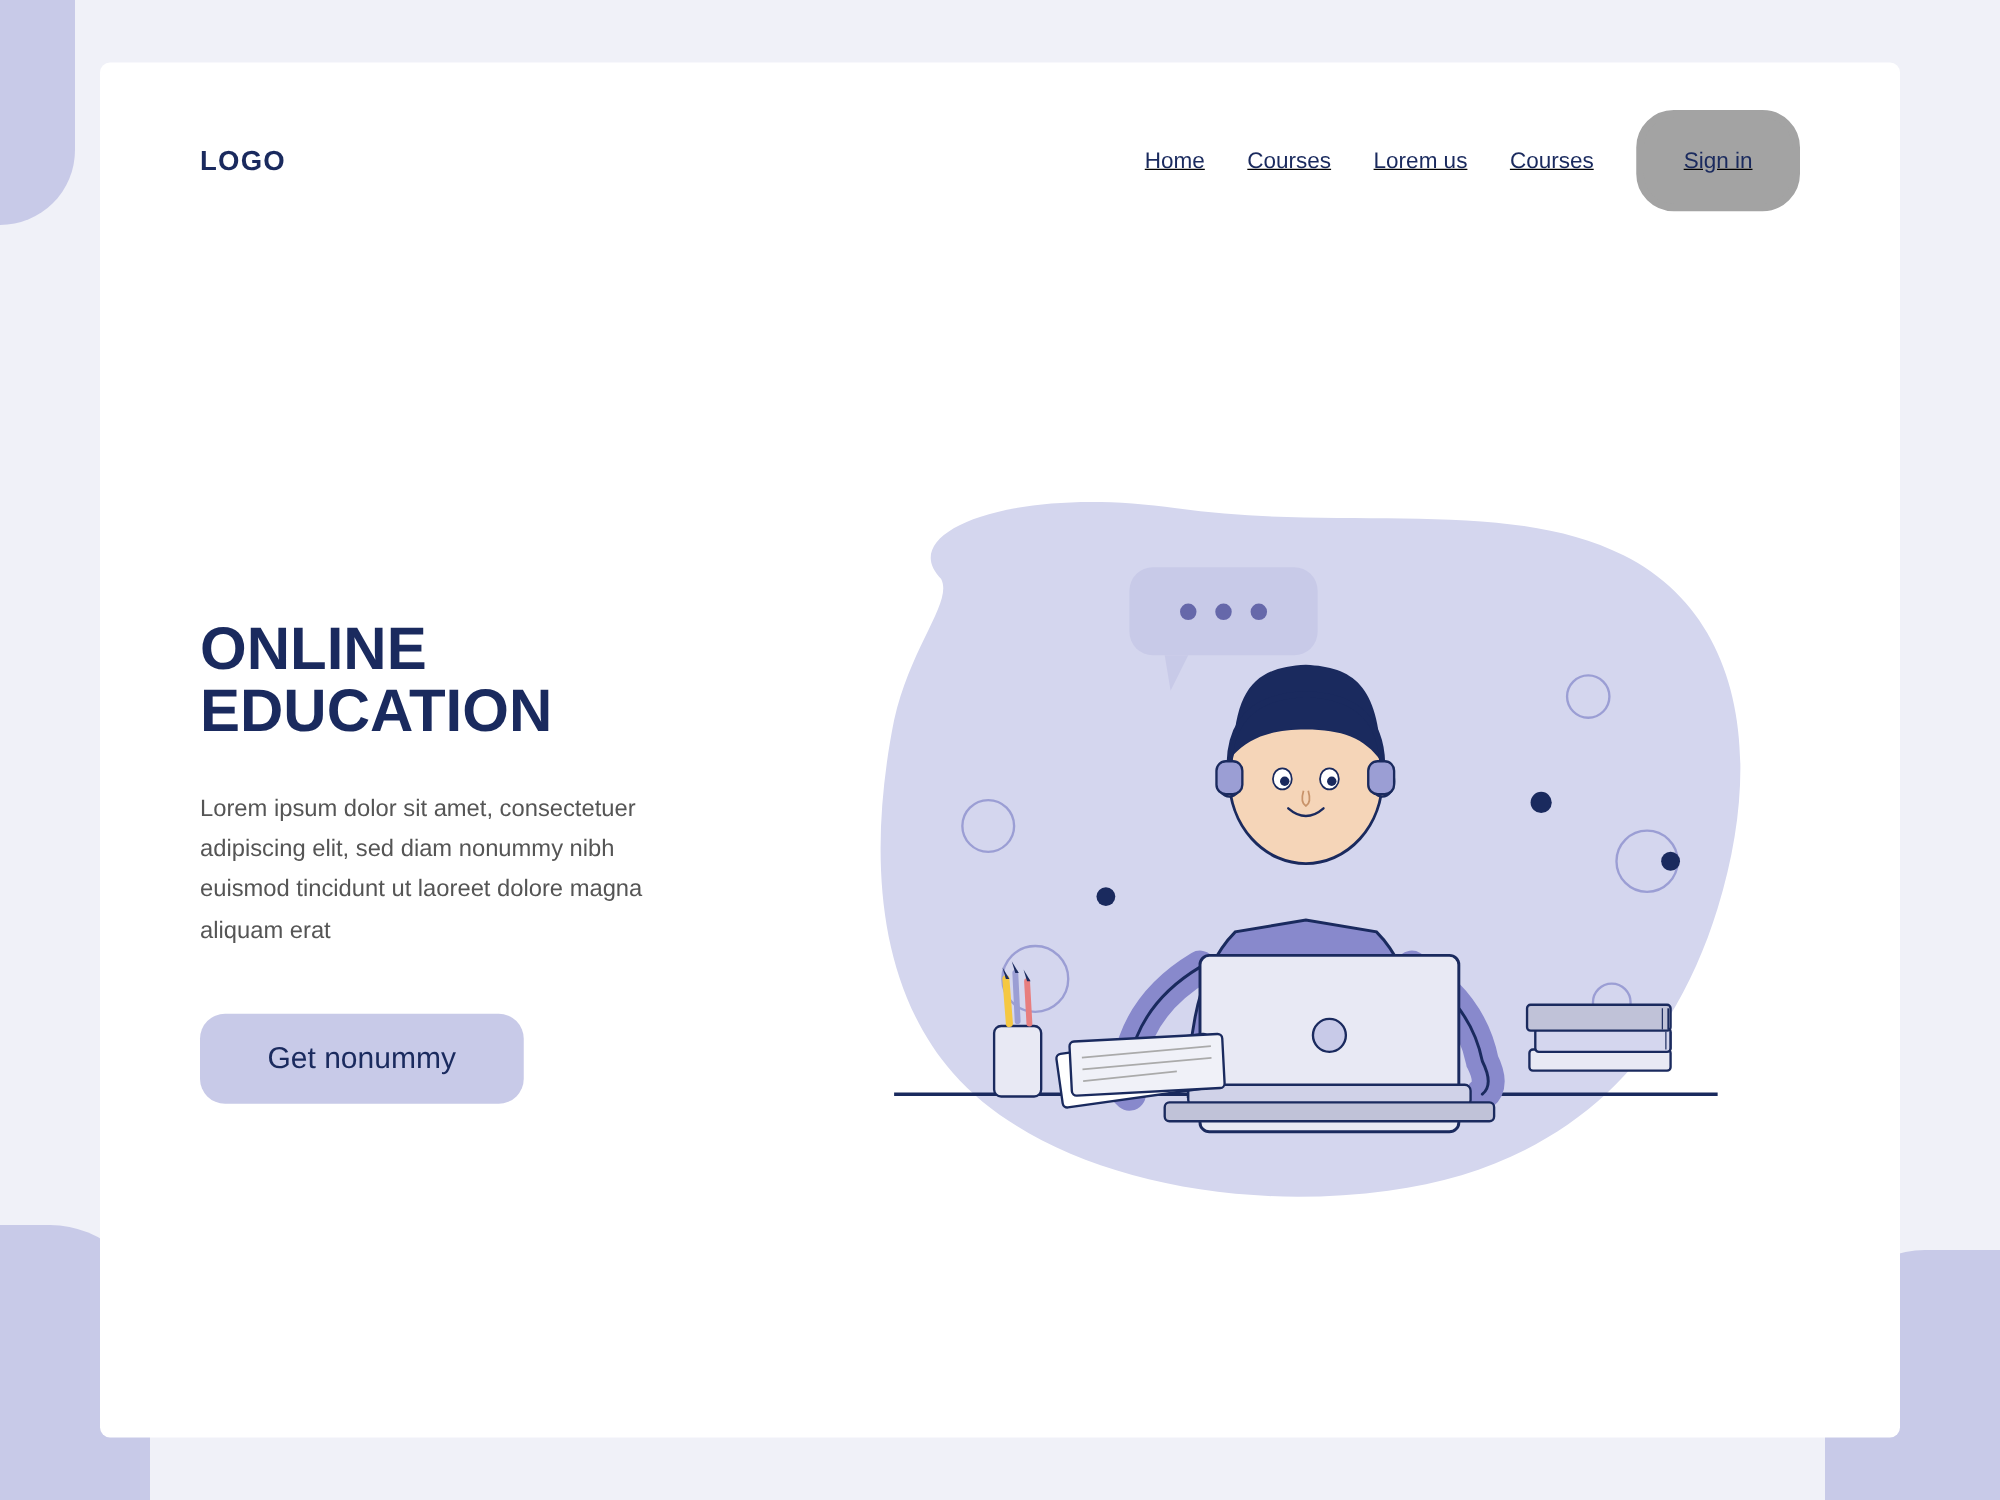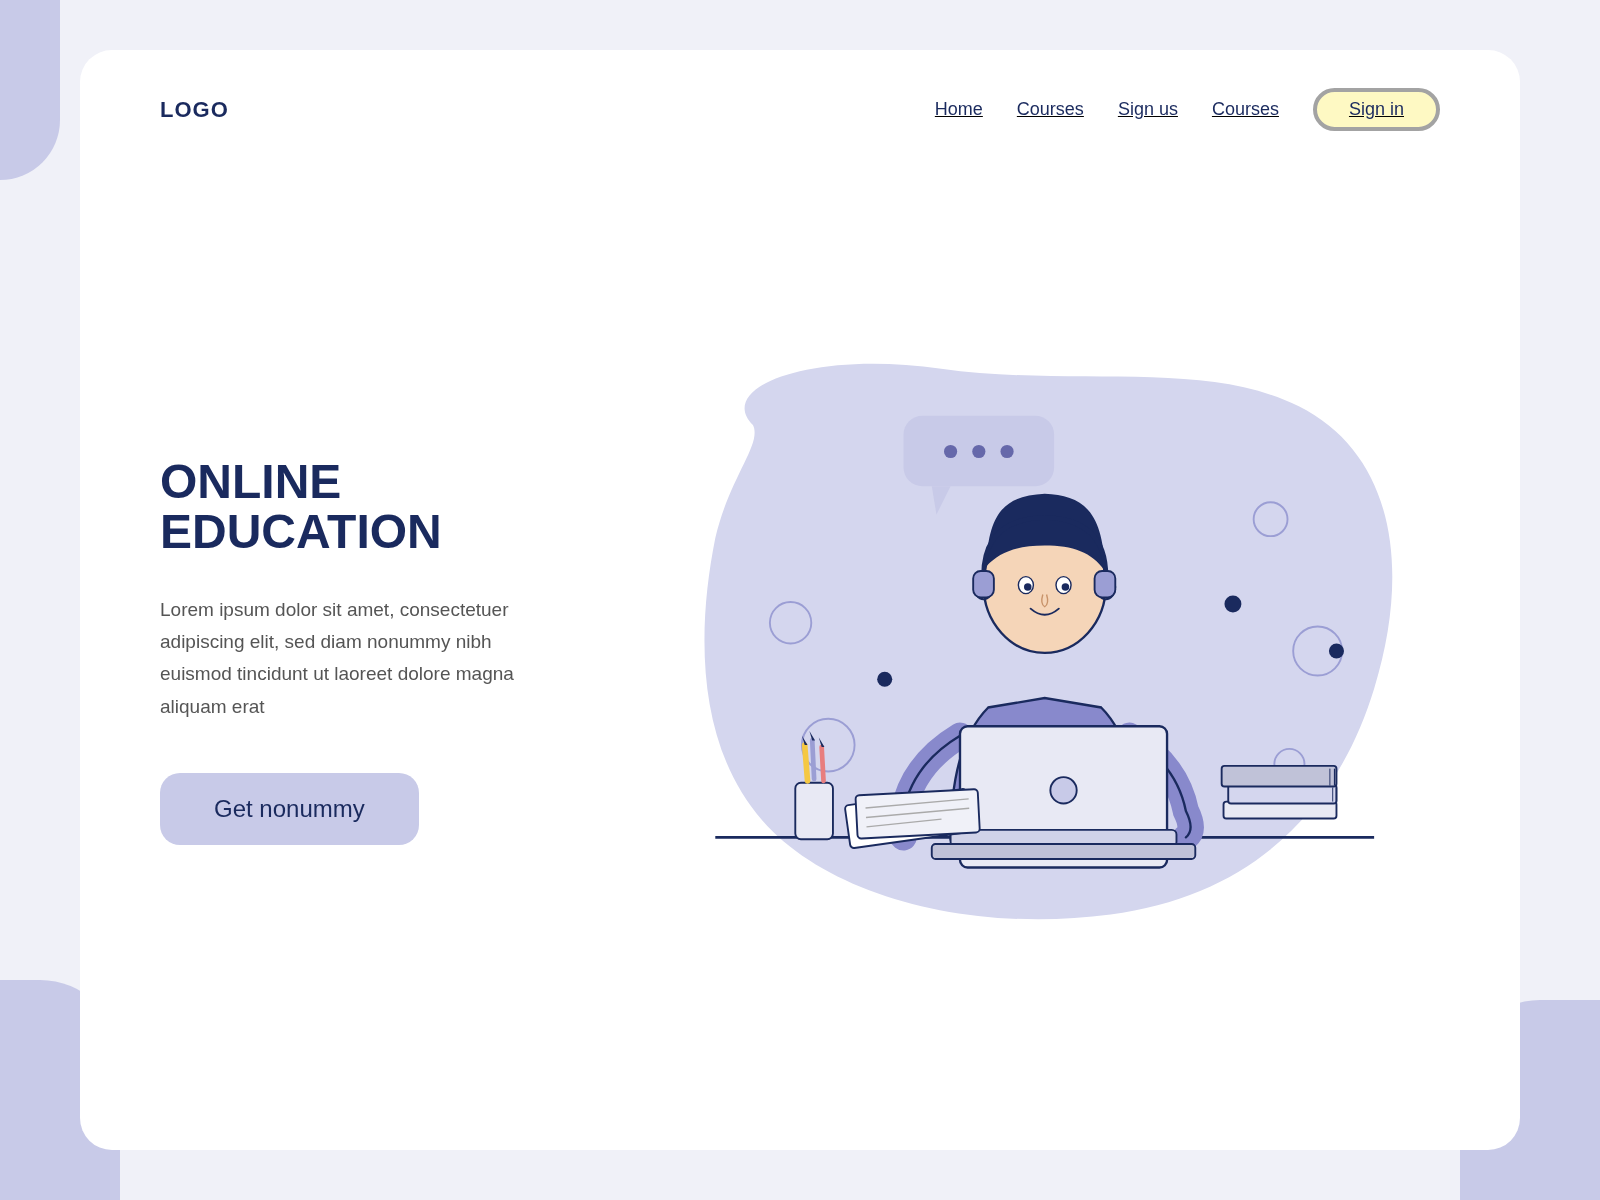"LOGO" .main-card { border-radius: 32px -> 8px }
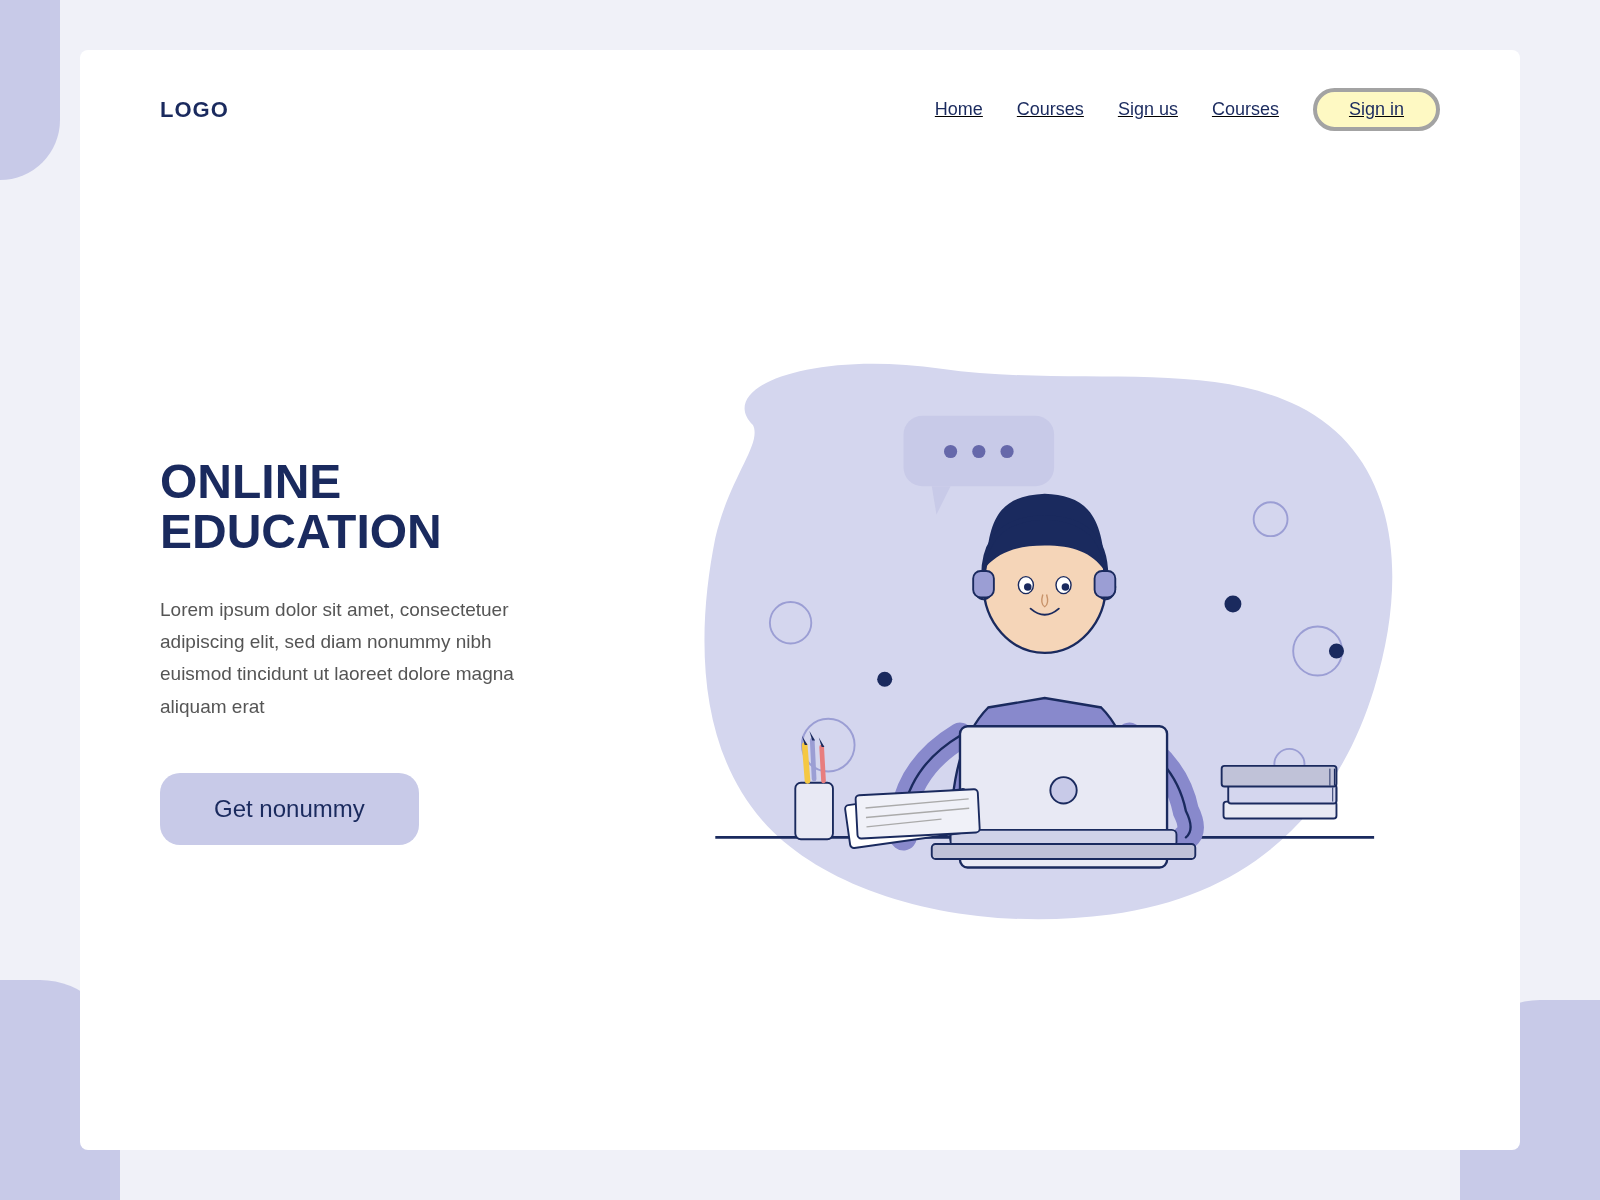"Sign us" a.nav-link { text: Sign -> Lorem }
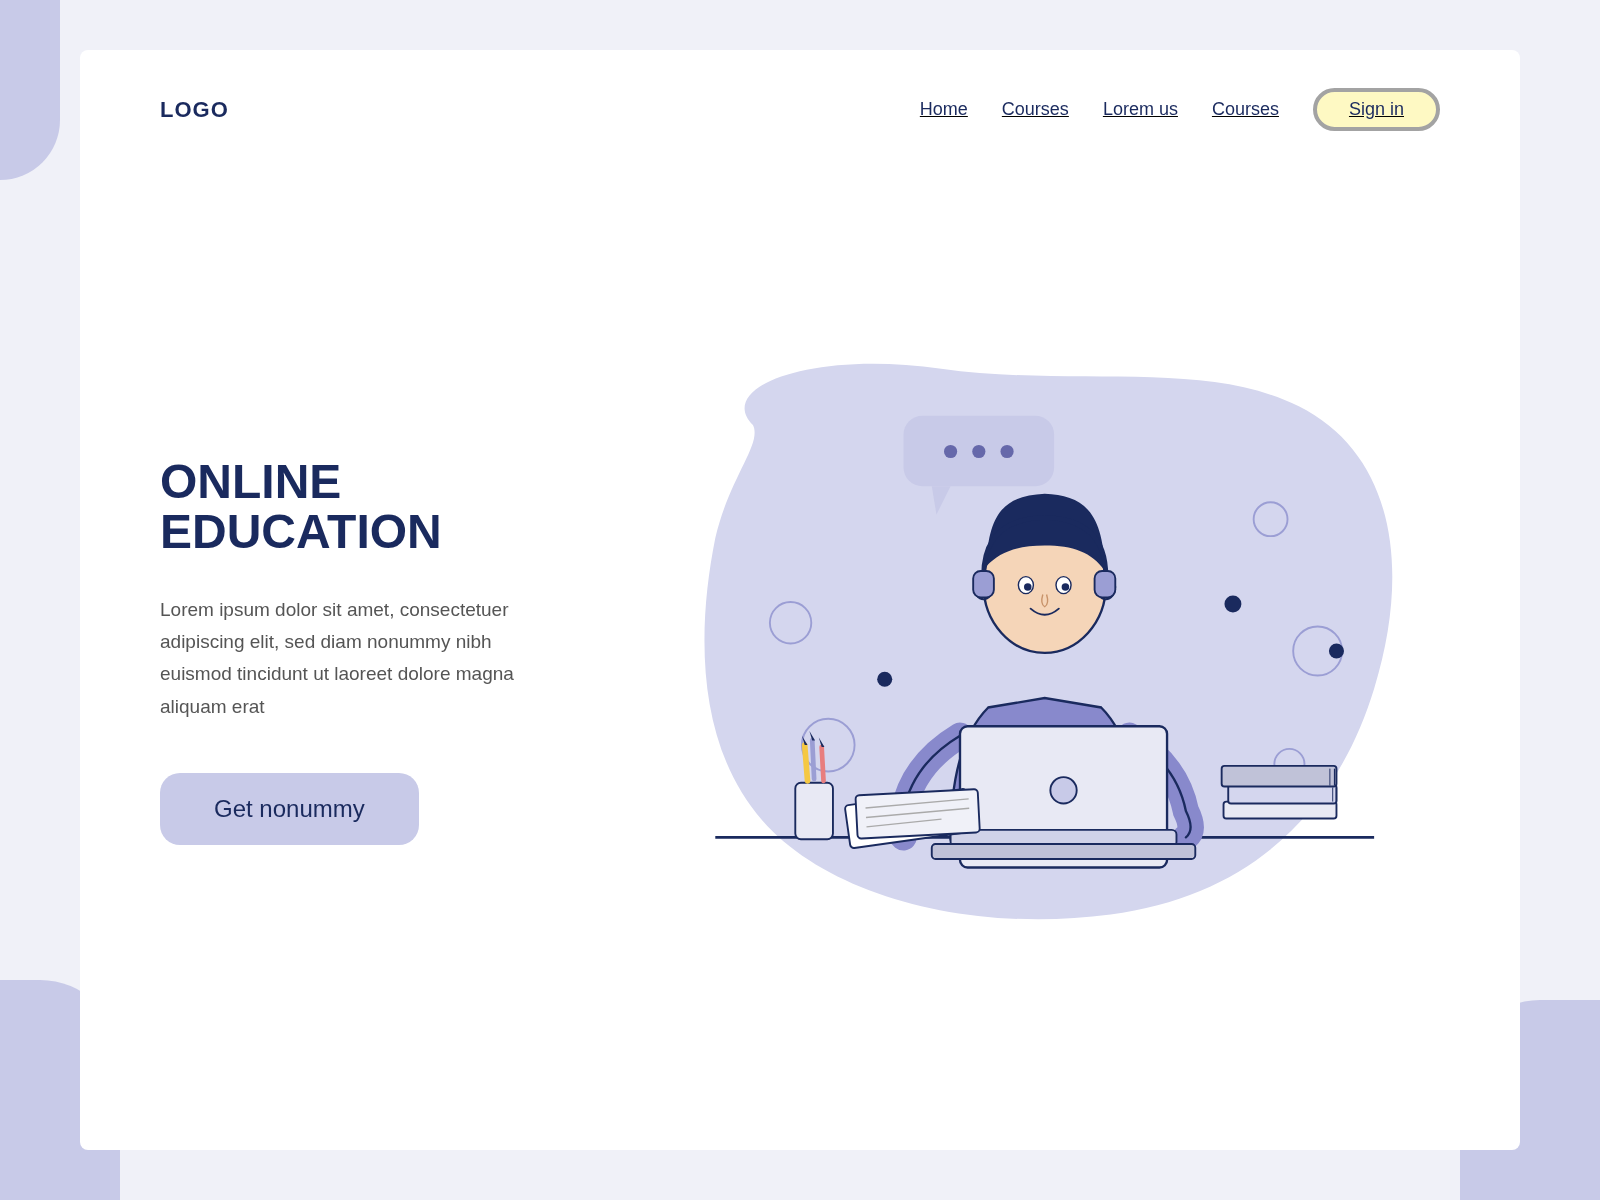"Sign in" .nav-signin { background: #fef9c3 -> #a3a3a3; border: 4px solid #a3a3a3 -> 6px solid #a3a3a3; padding: 7px 32px -> 24px 32px }
